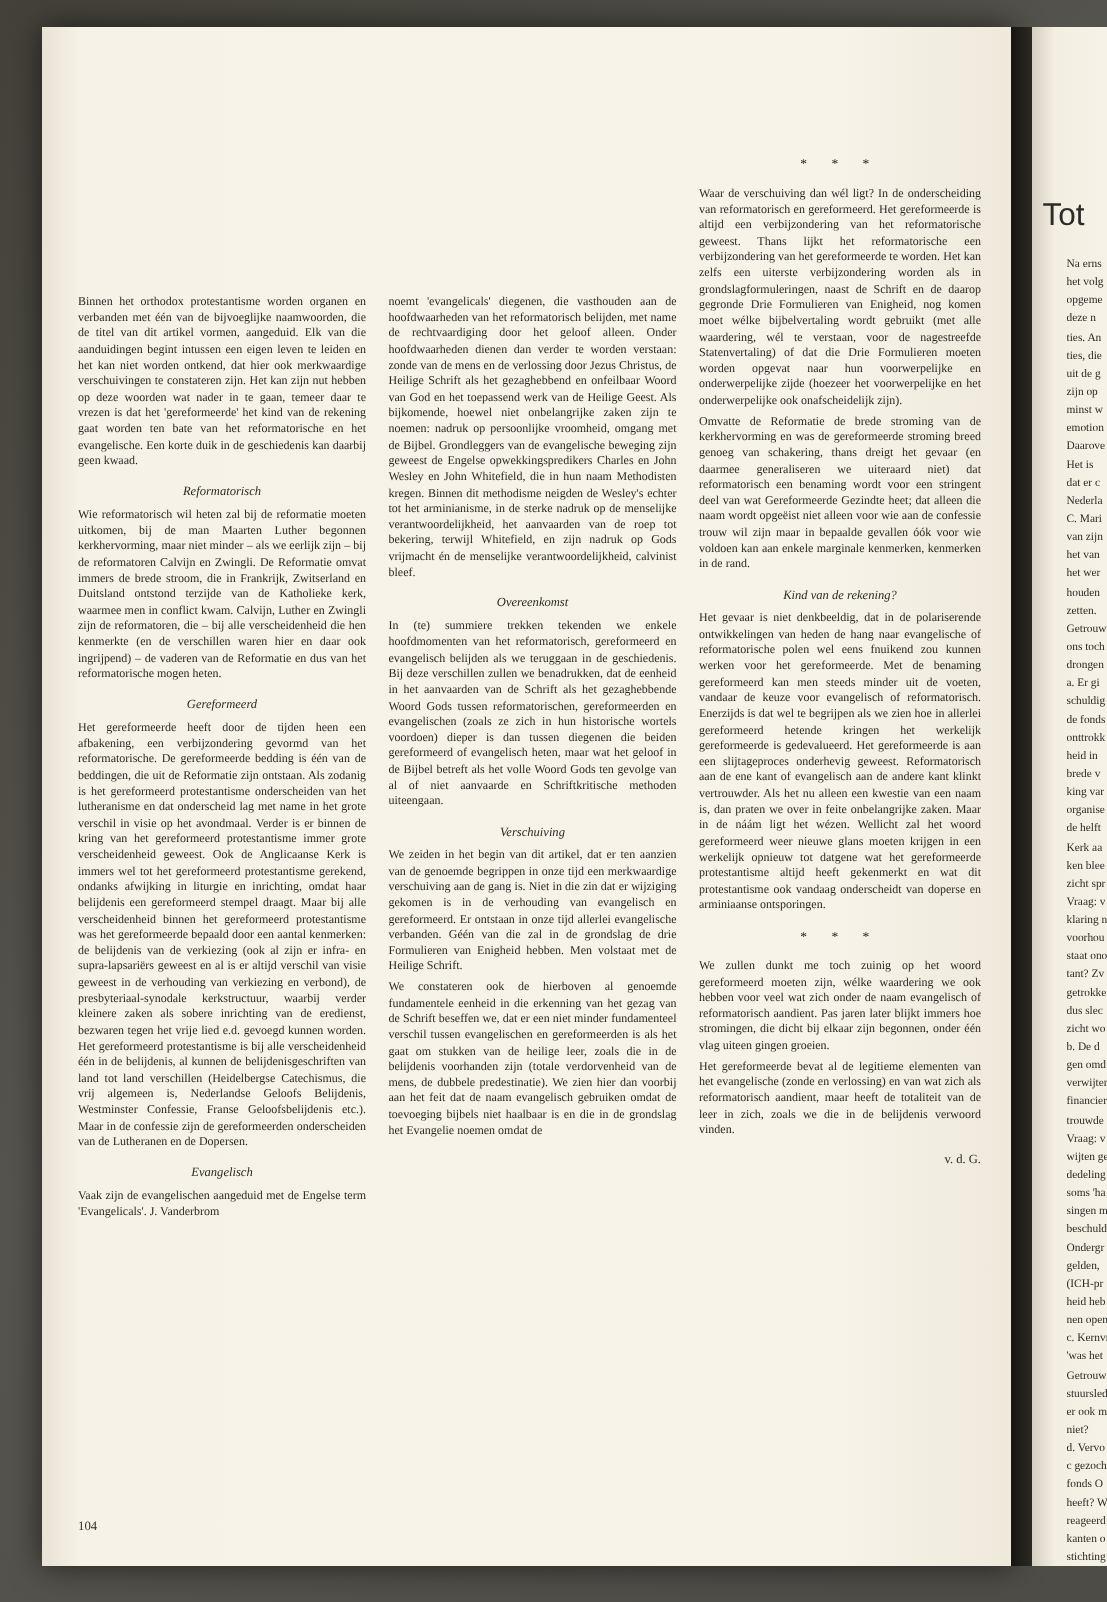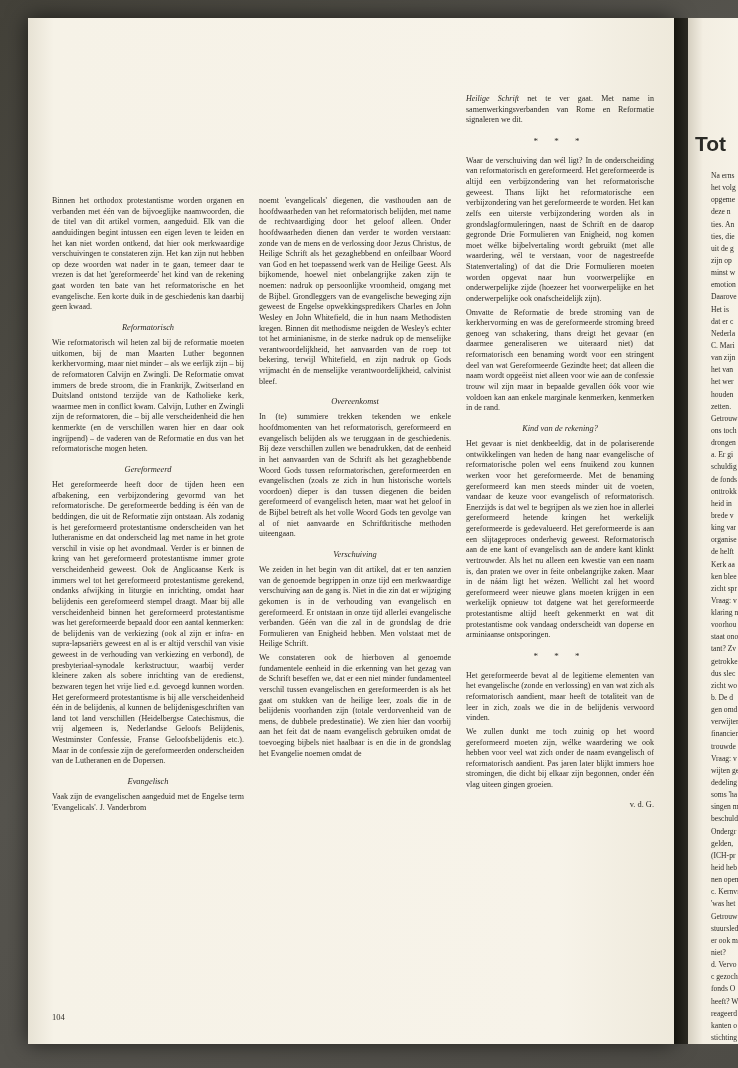"Heilige Schrift net te ver" p.para { html: <p><span>Heilige Schrift</span><span> net te ver gaat. Met name in samenwerkingsverbanden van Rome en Reformatie signaleren we dit.</span></p> -> none }
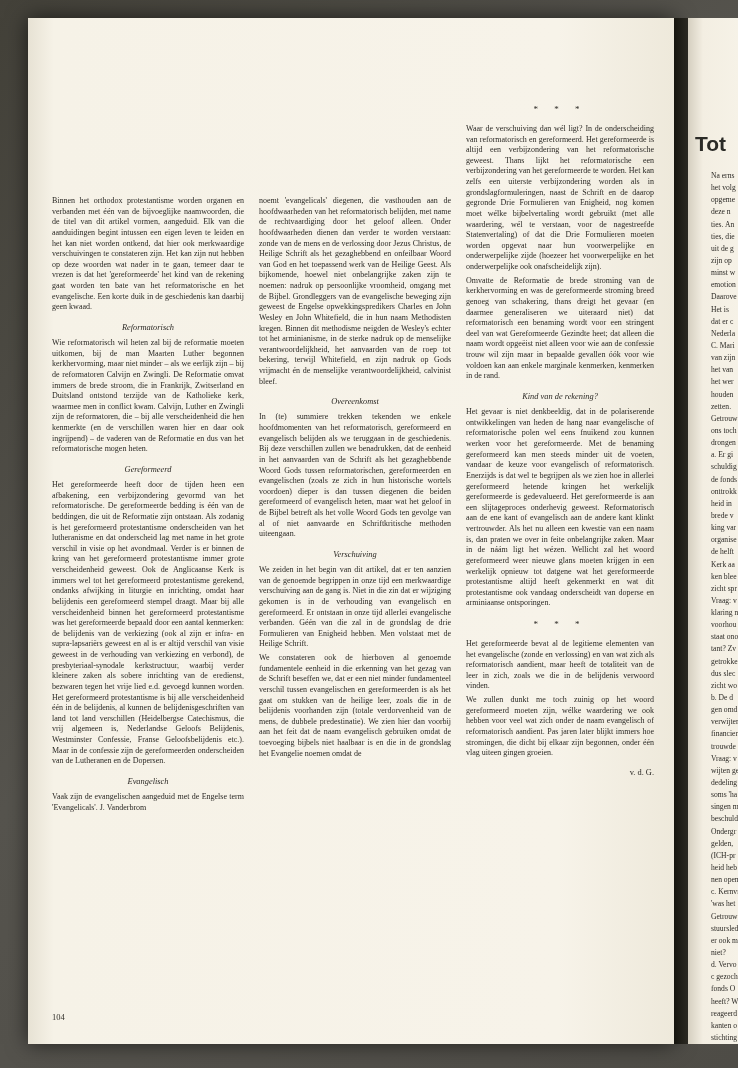"Tot" .p2-title { font-weight: 700 -> 400 }
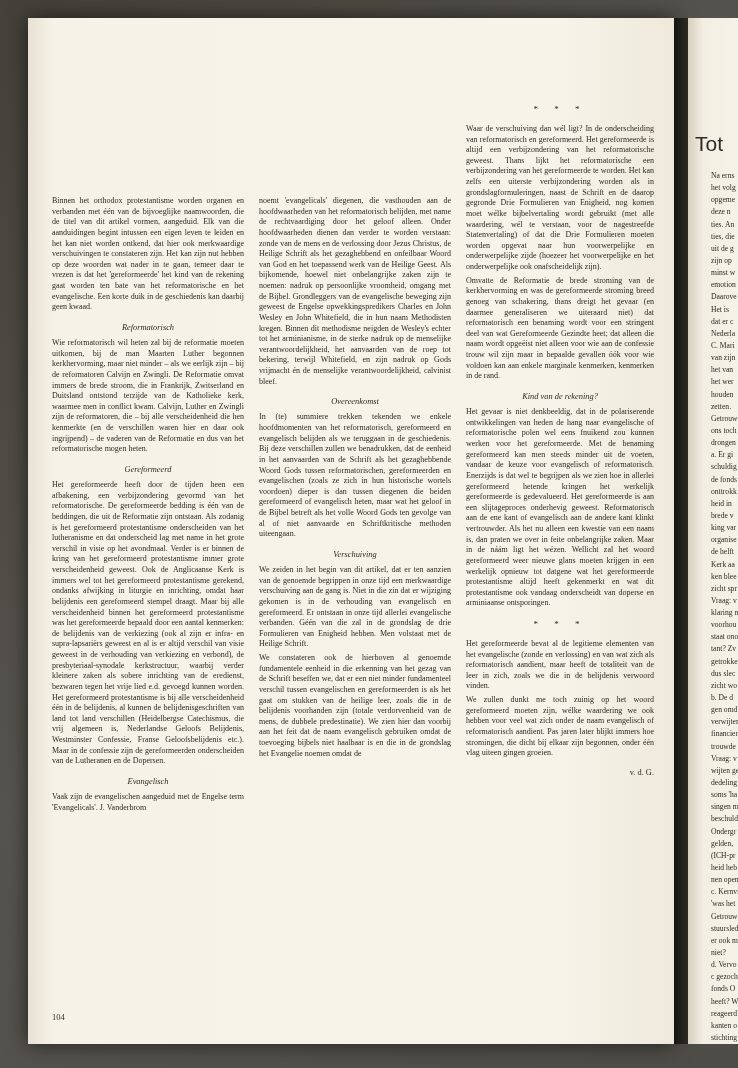"Het gereformeerde bevat al de" p.para { order: before "We zullen dunkt me toch" -> after "We zullen dunkt me toch" }
